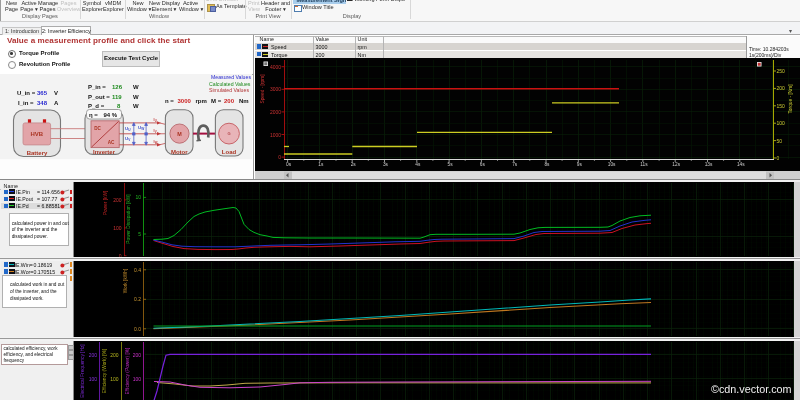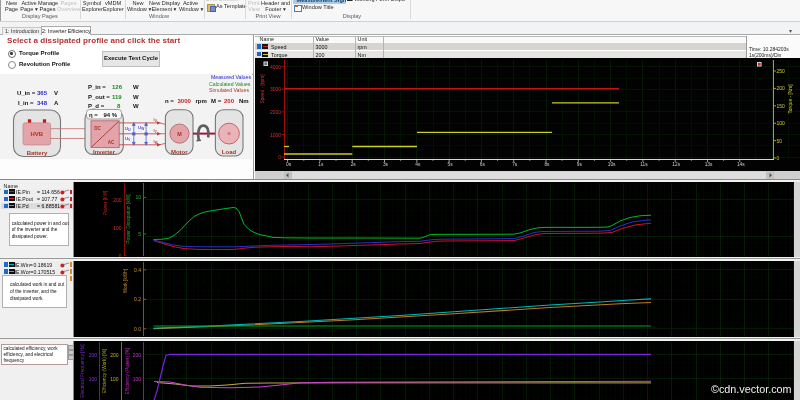"Select a dissipated profile and" div.abs { text: Select a dissipated -> Value a measurement }
